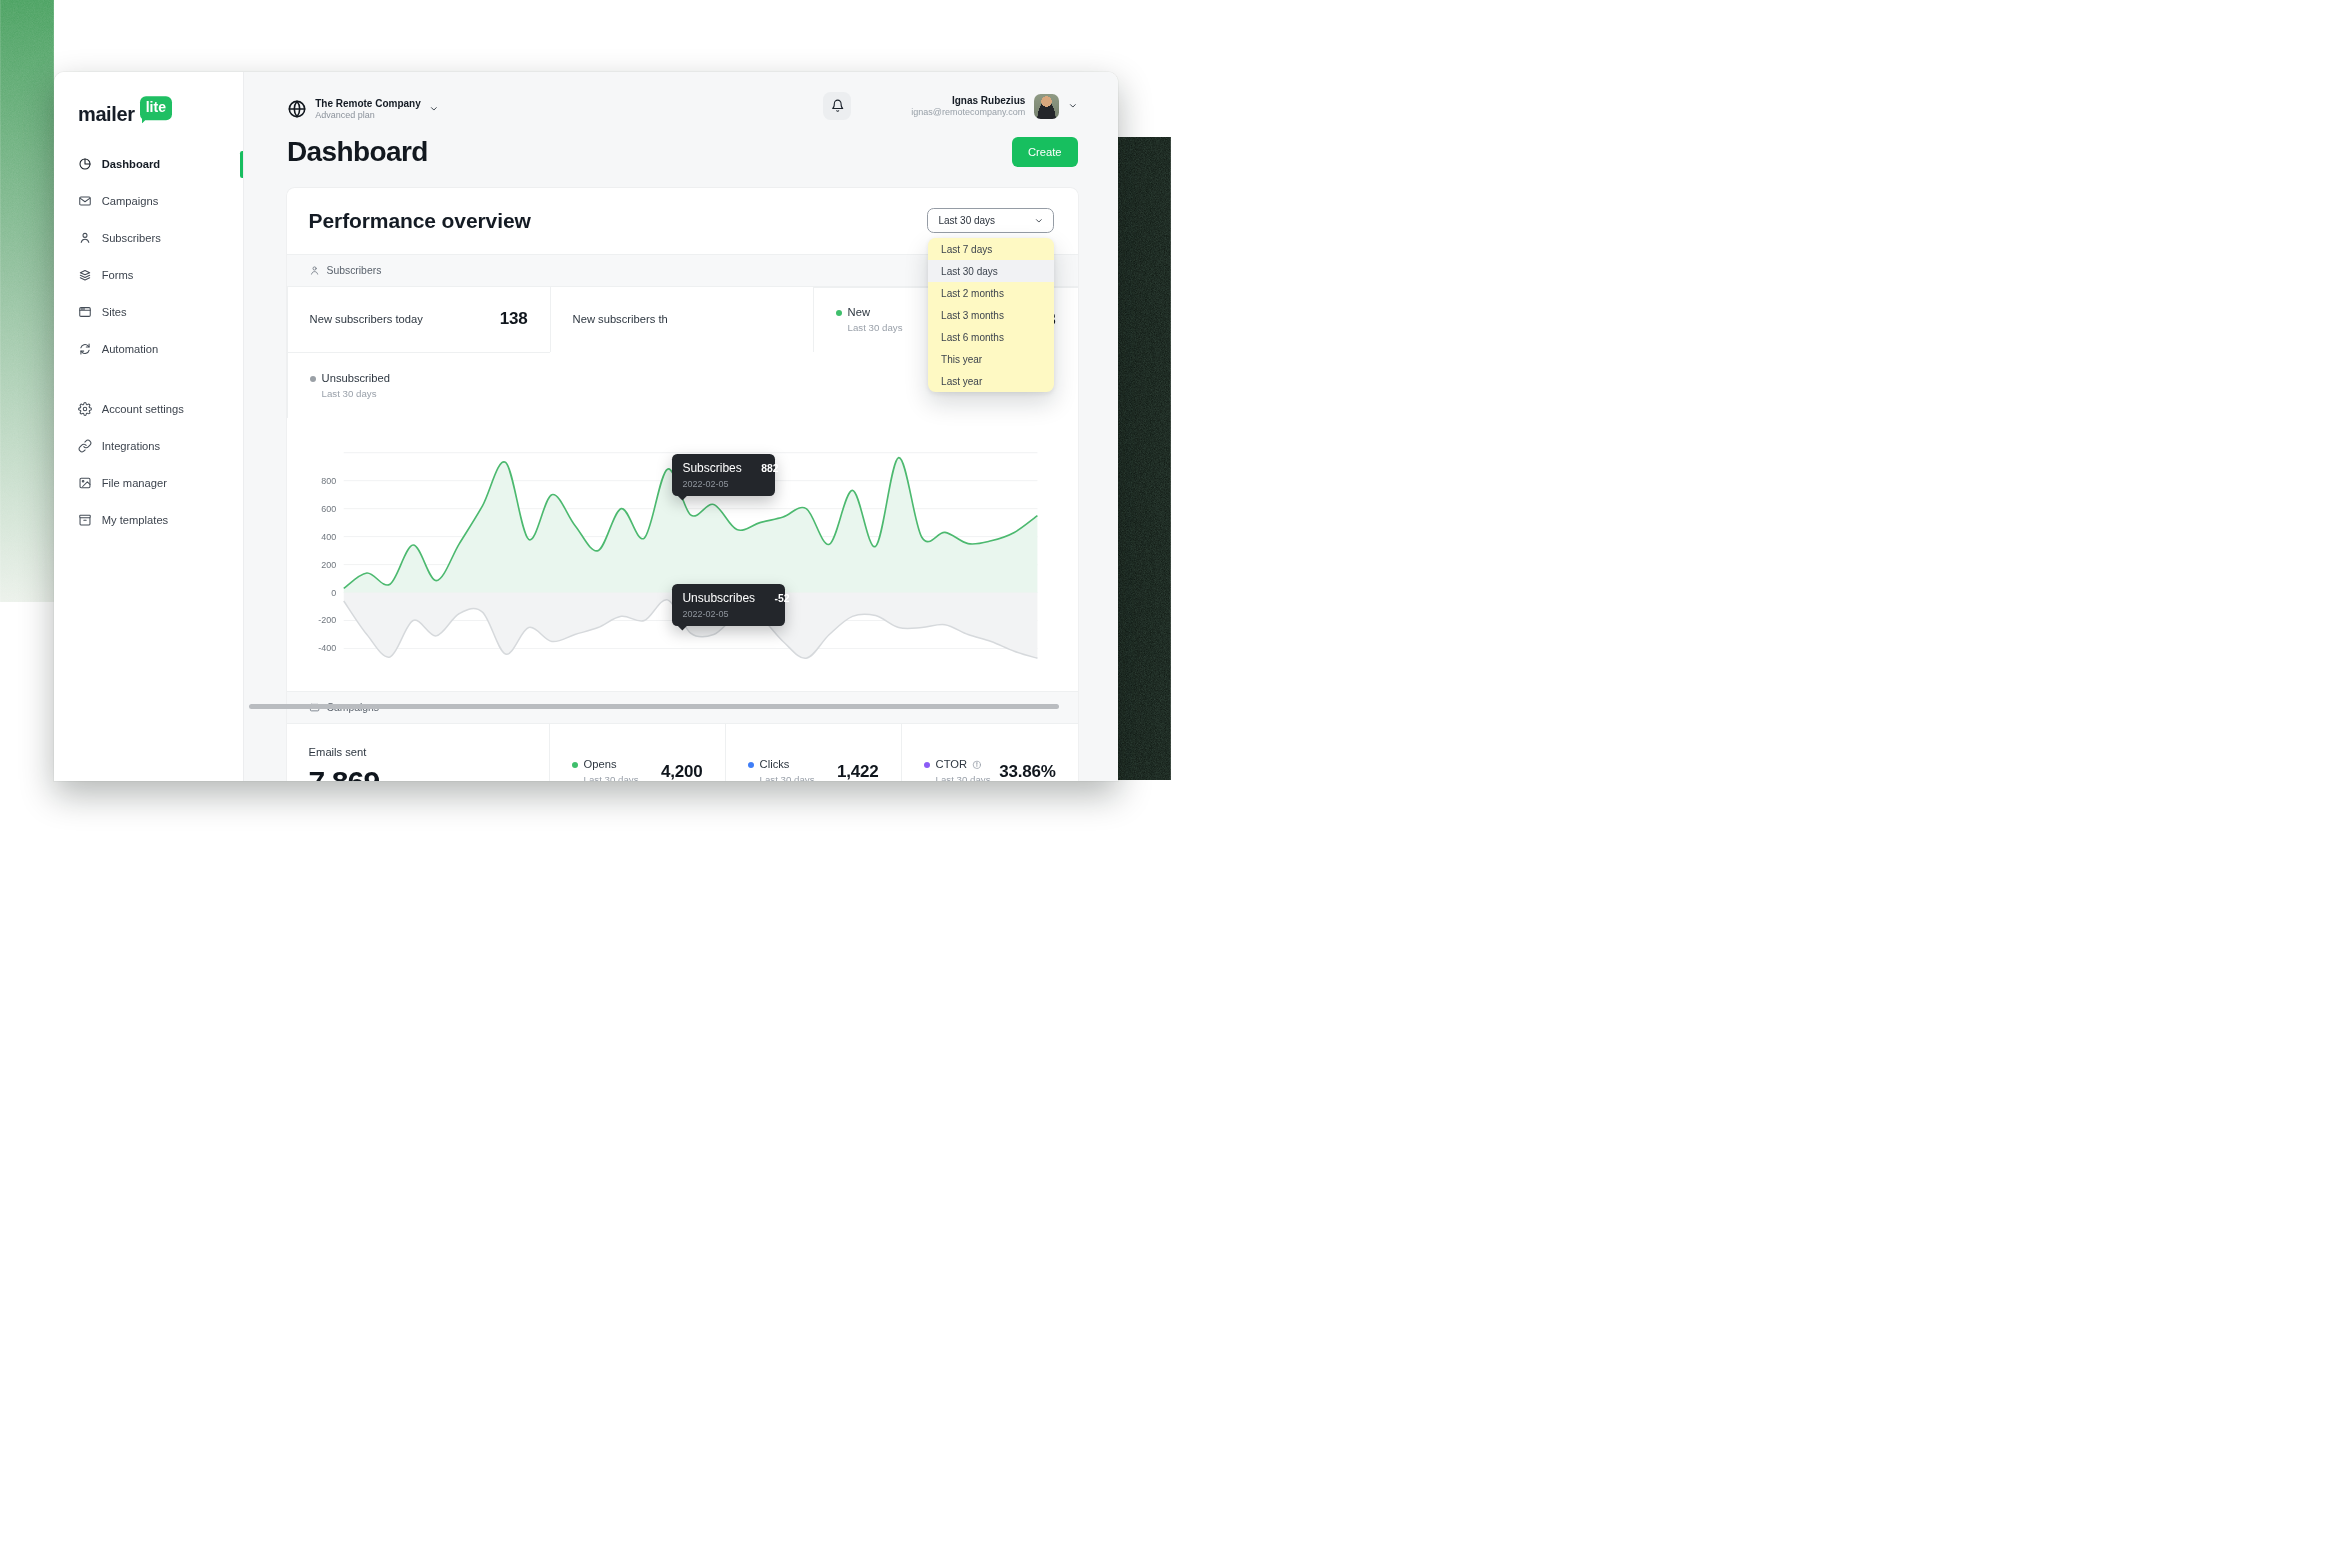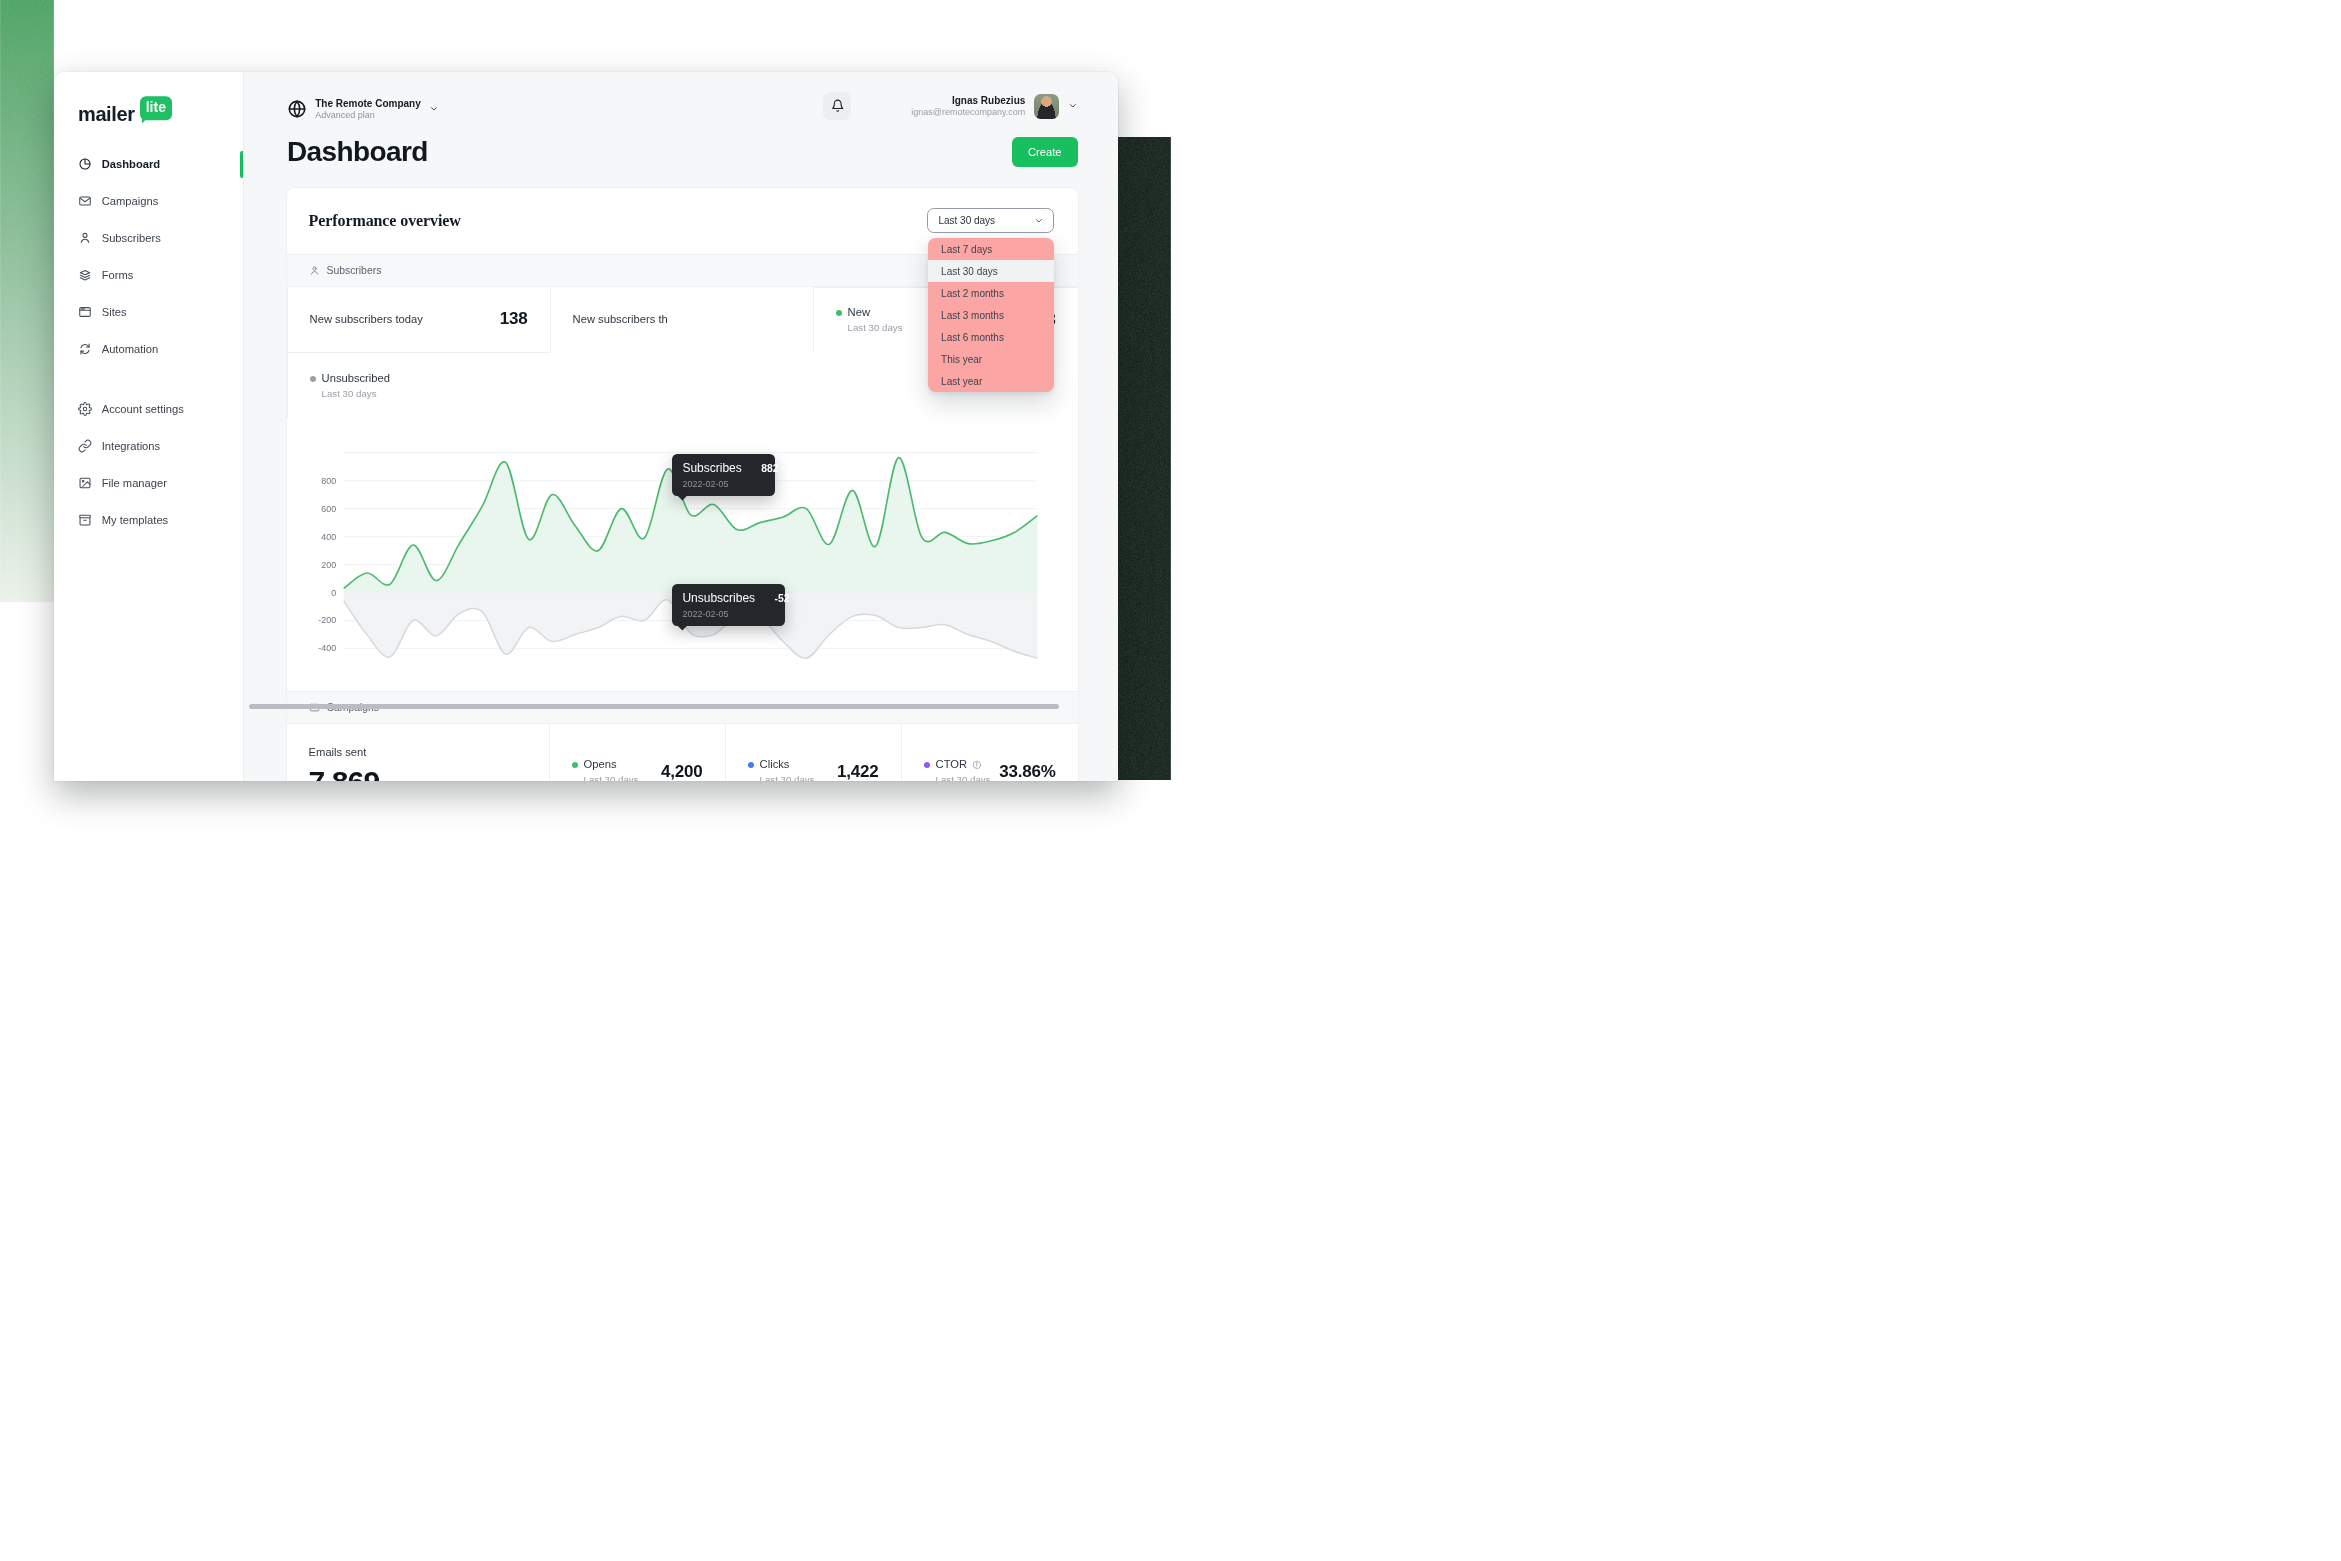"Performance overview" .panel-title { font-family: Liberation Serif, serif -> none; font-size: 16px -> 21px }
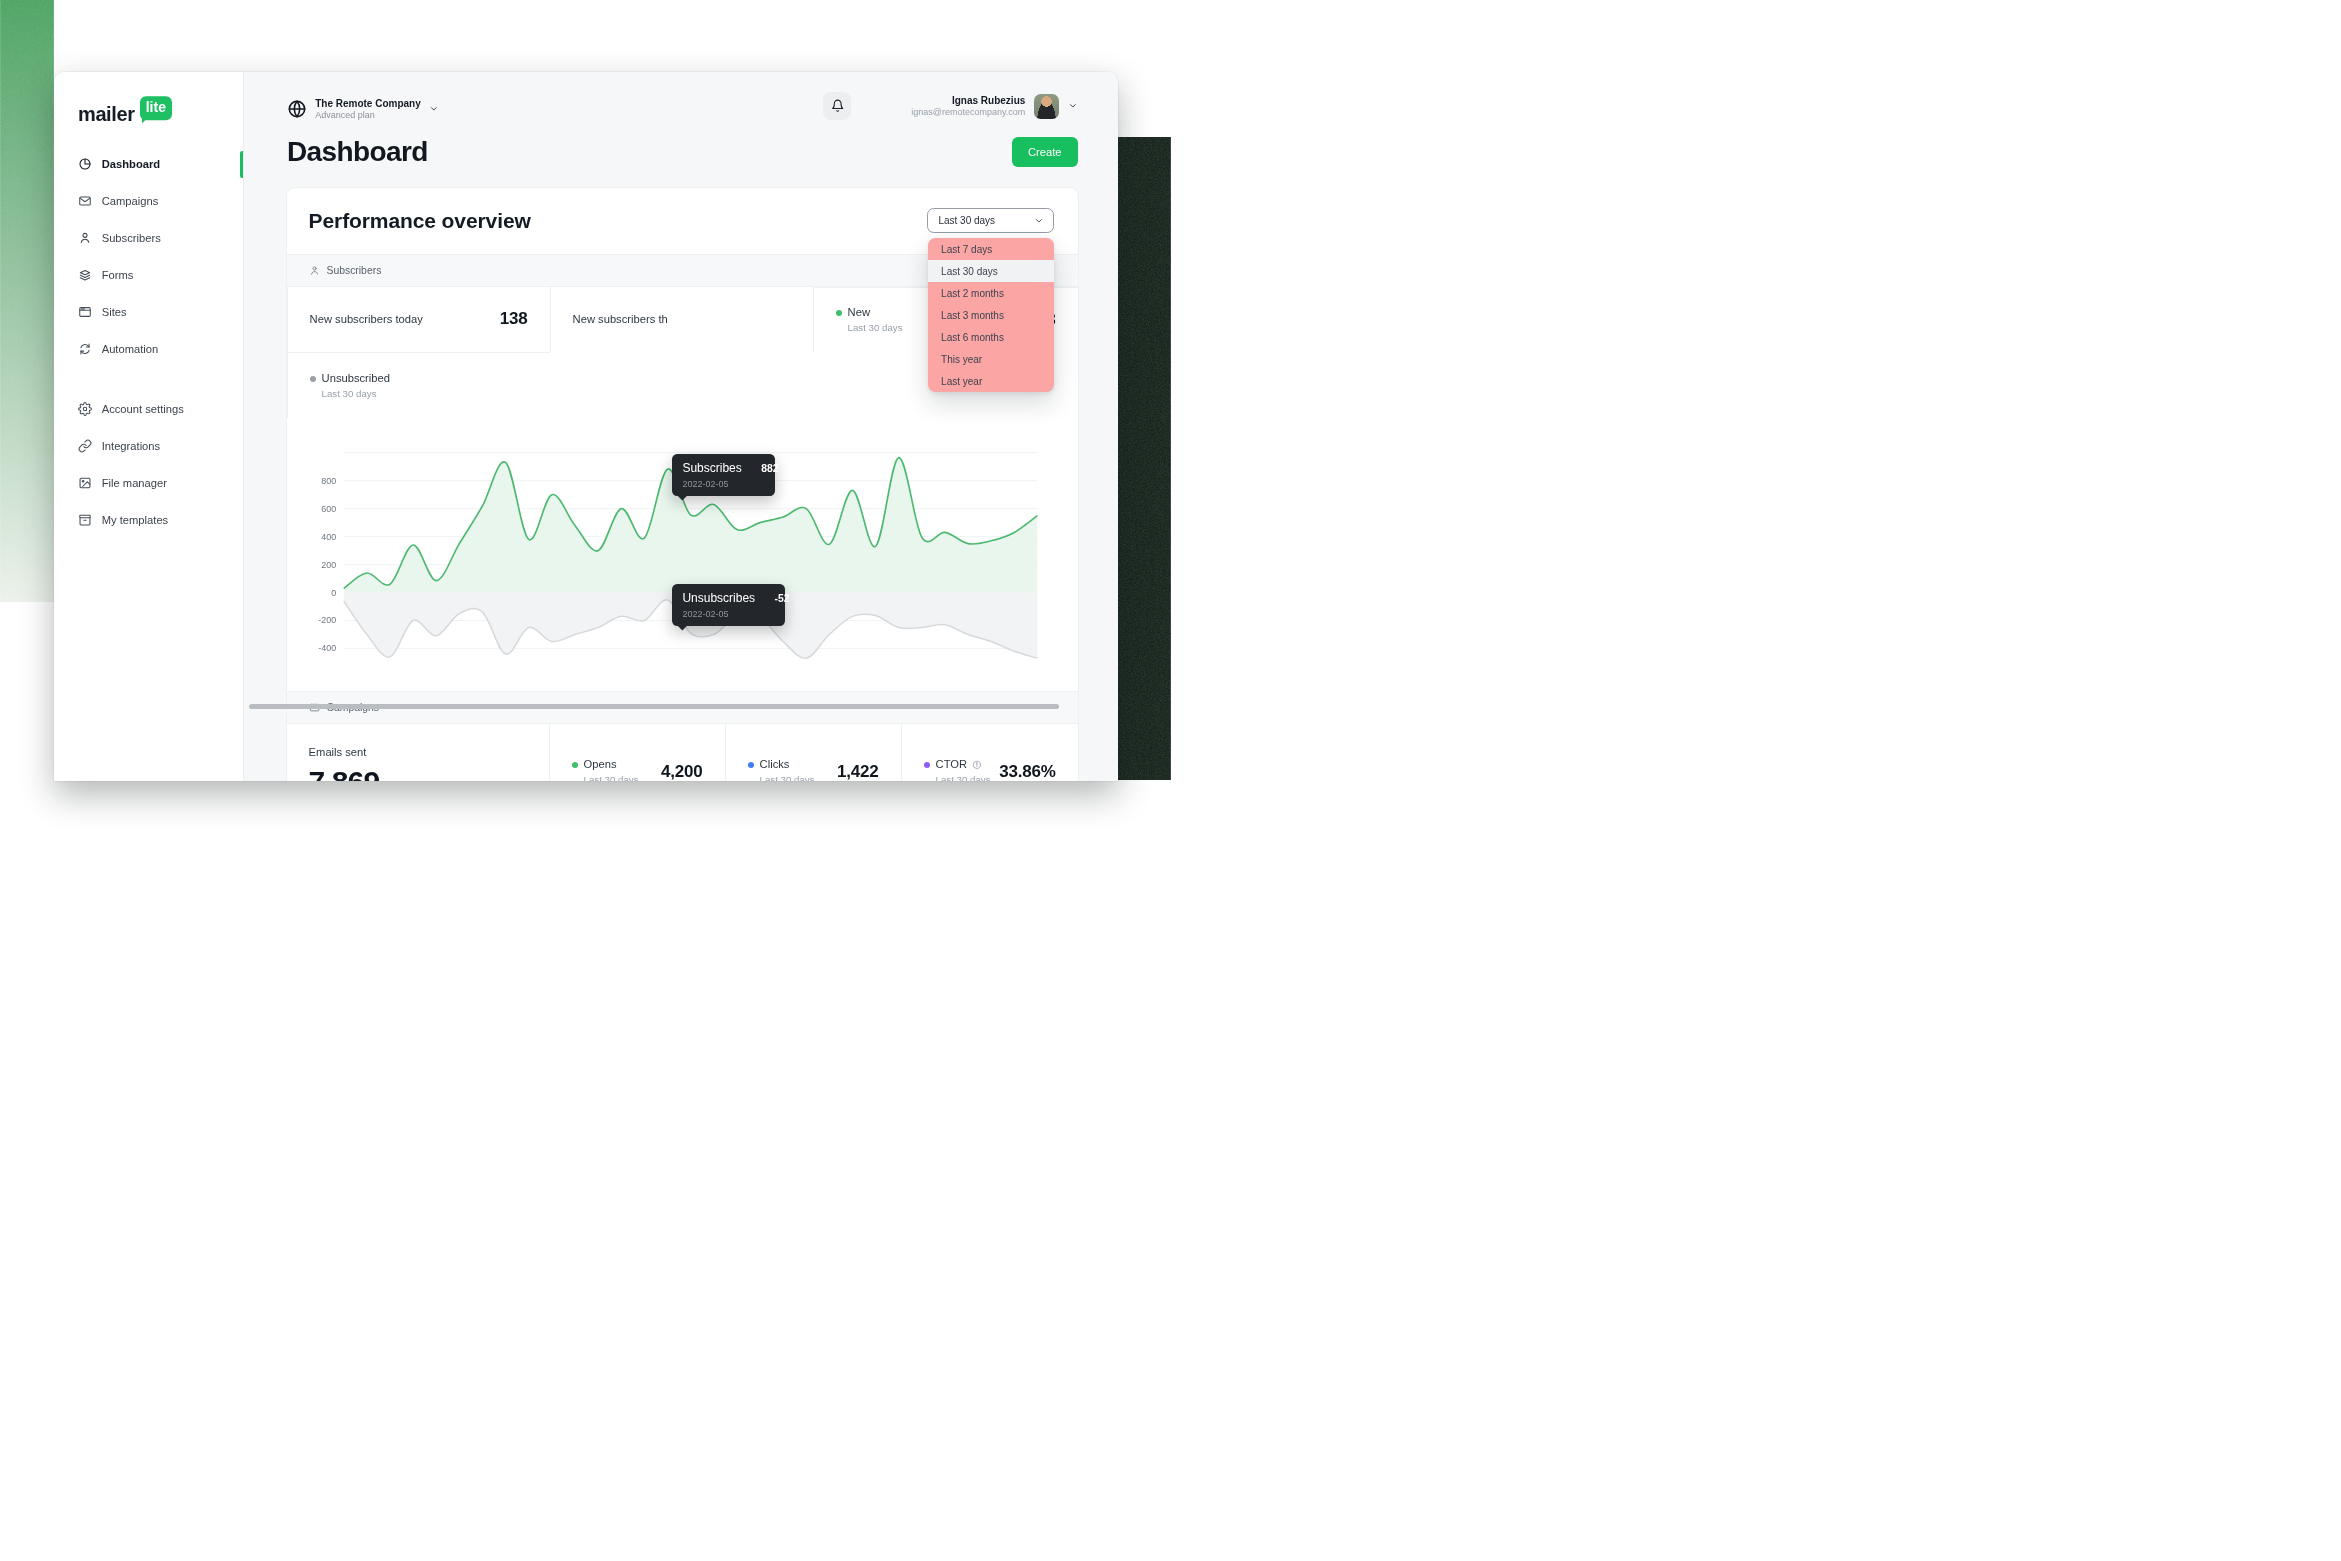"Last 7 days" .menu { background: #fca5a5 -> #fef9c3 }
